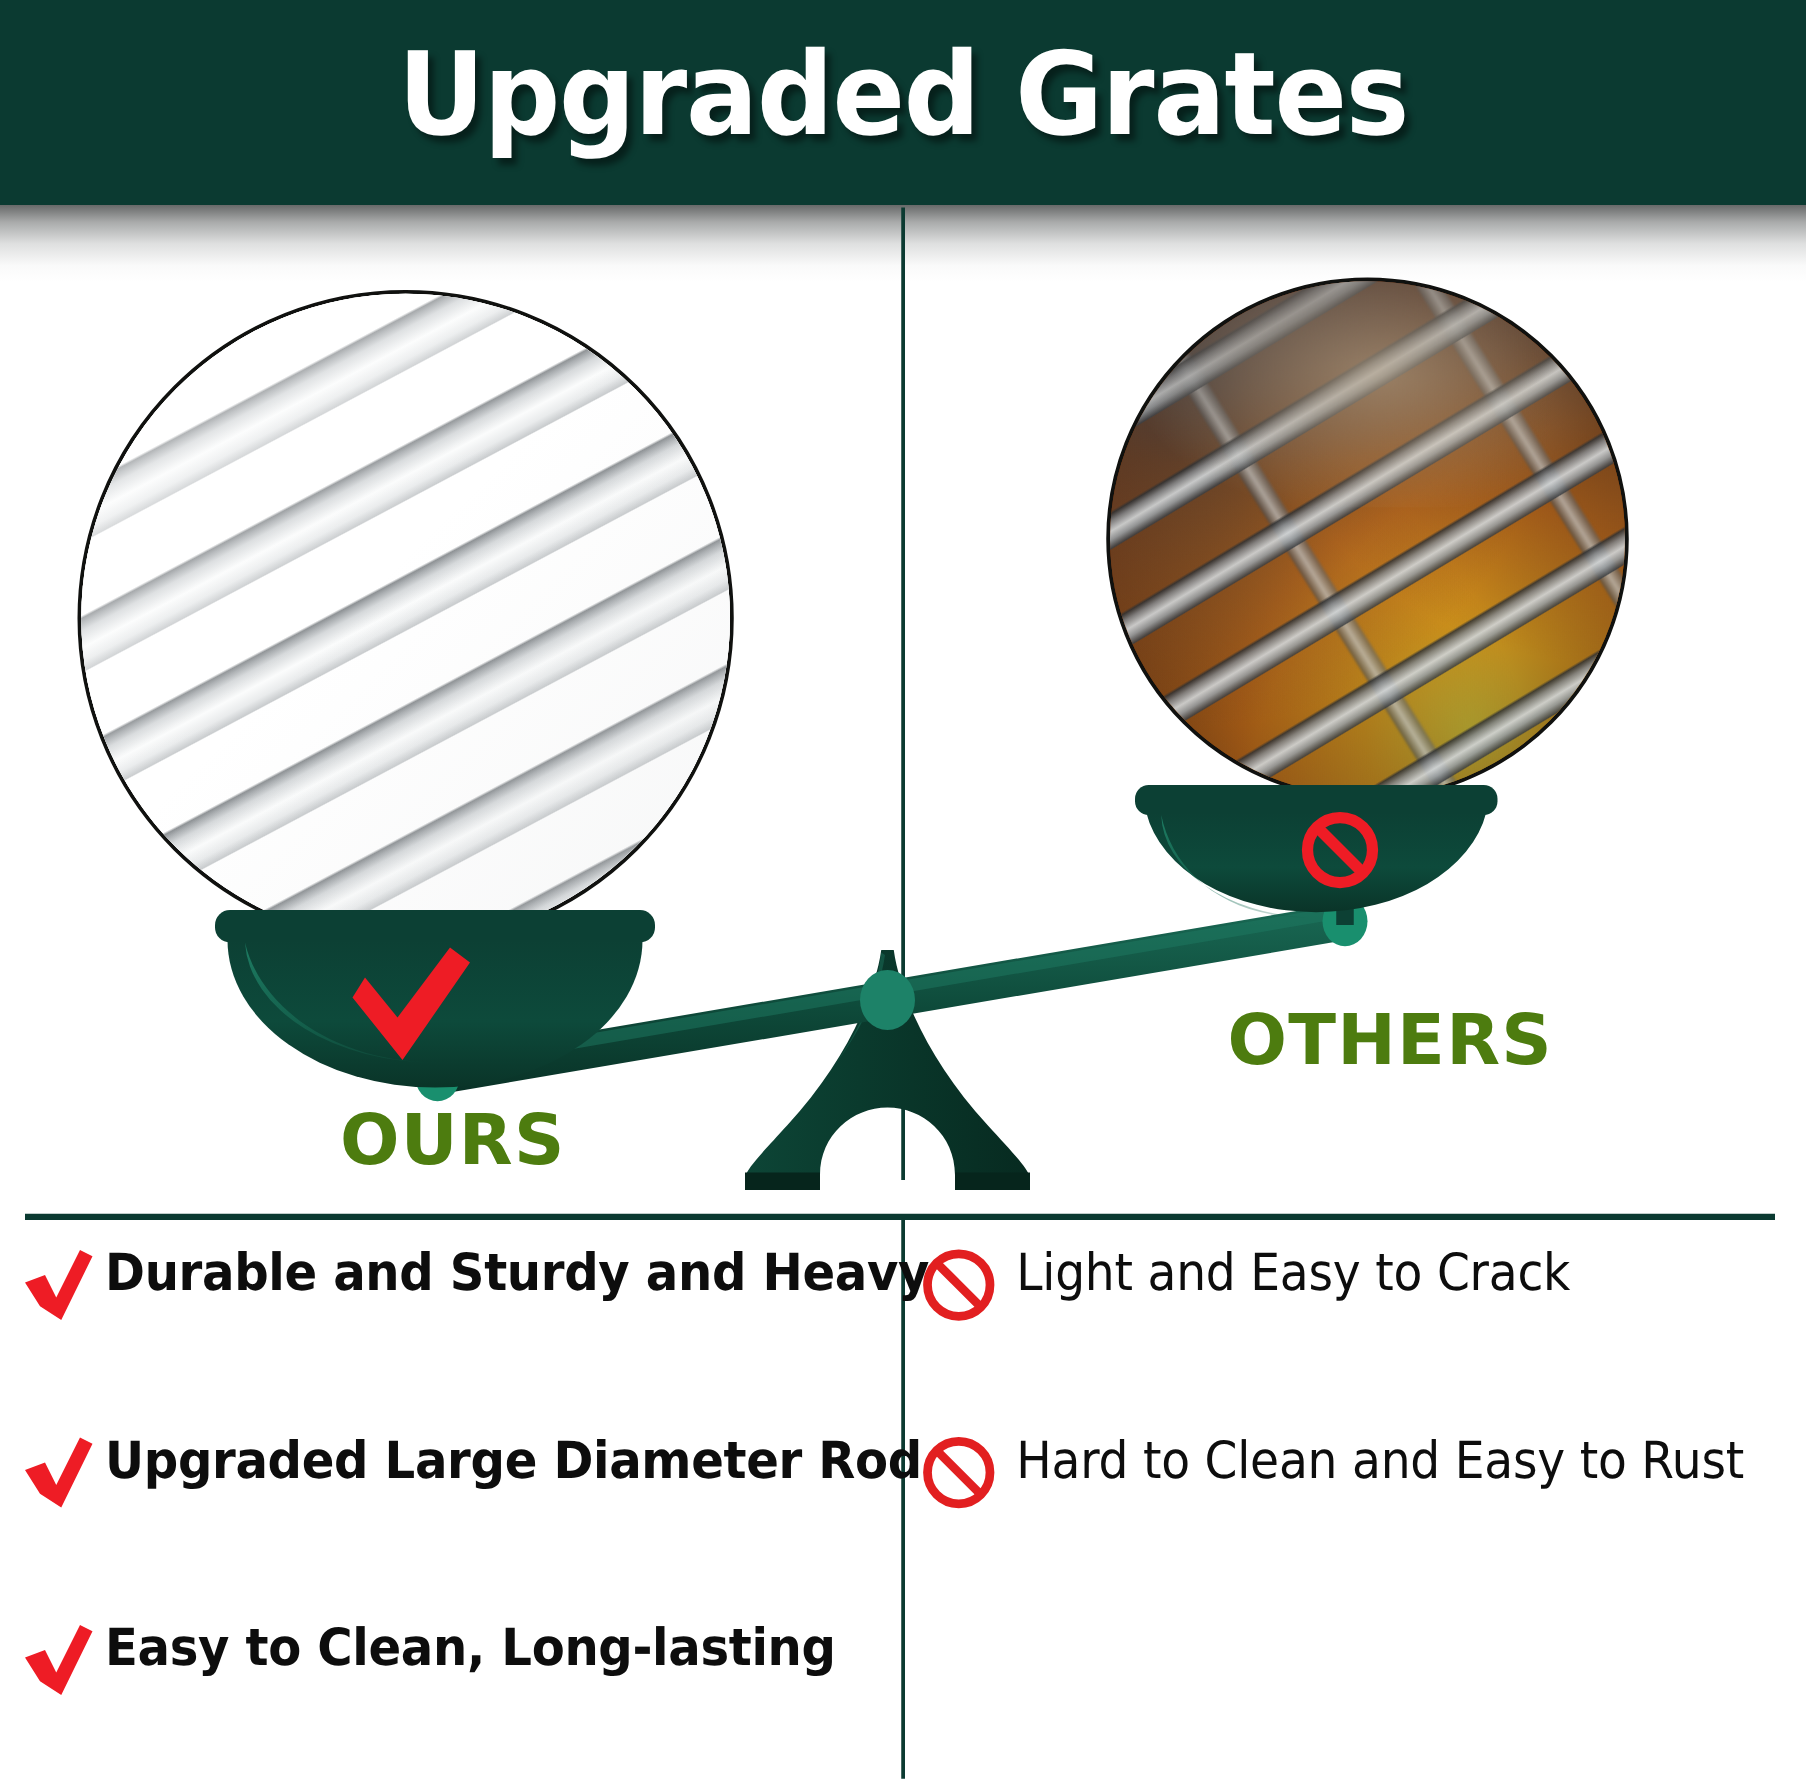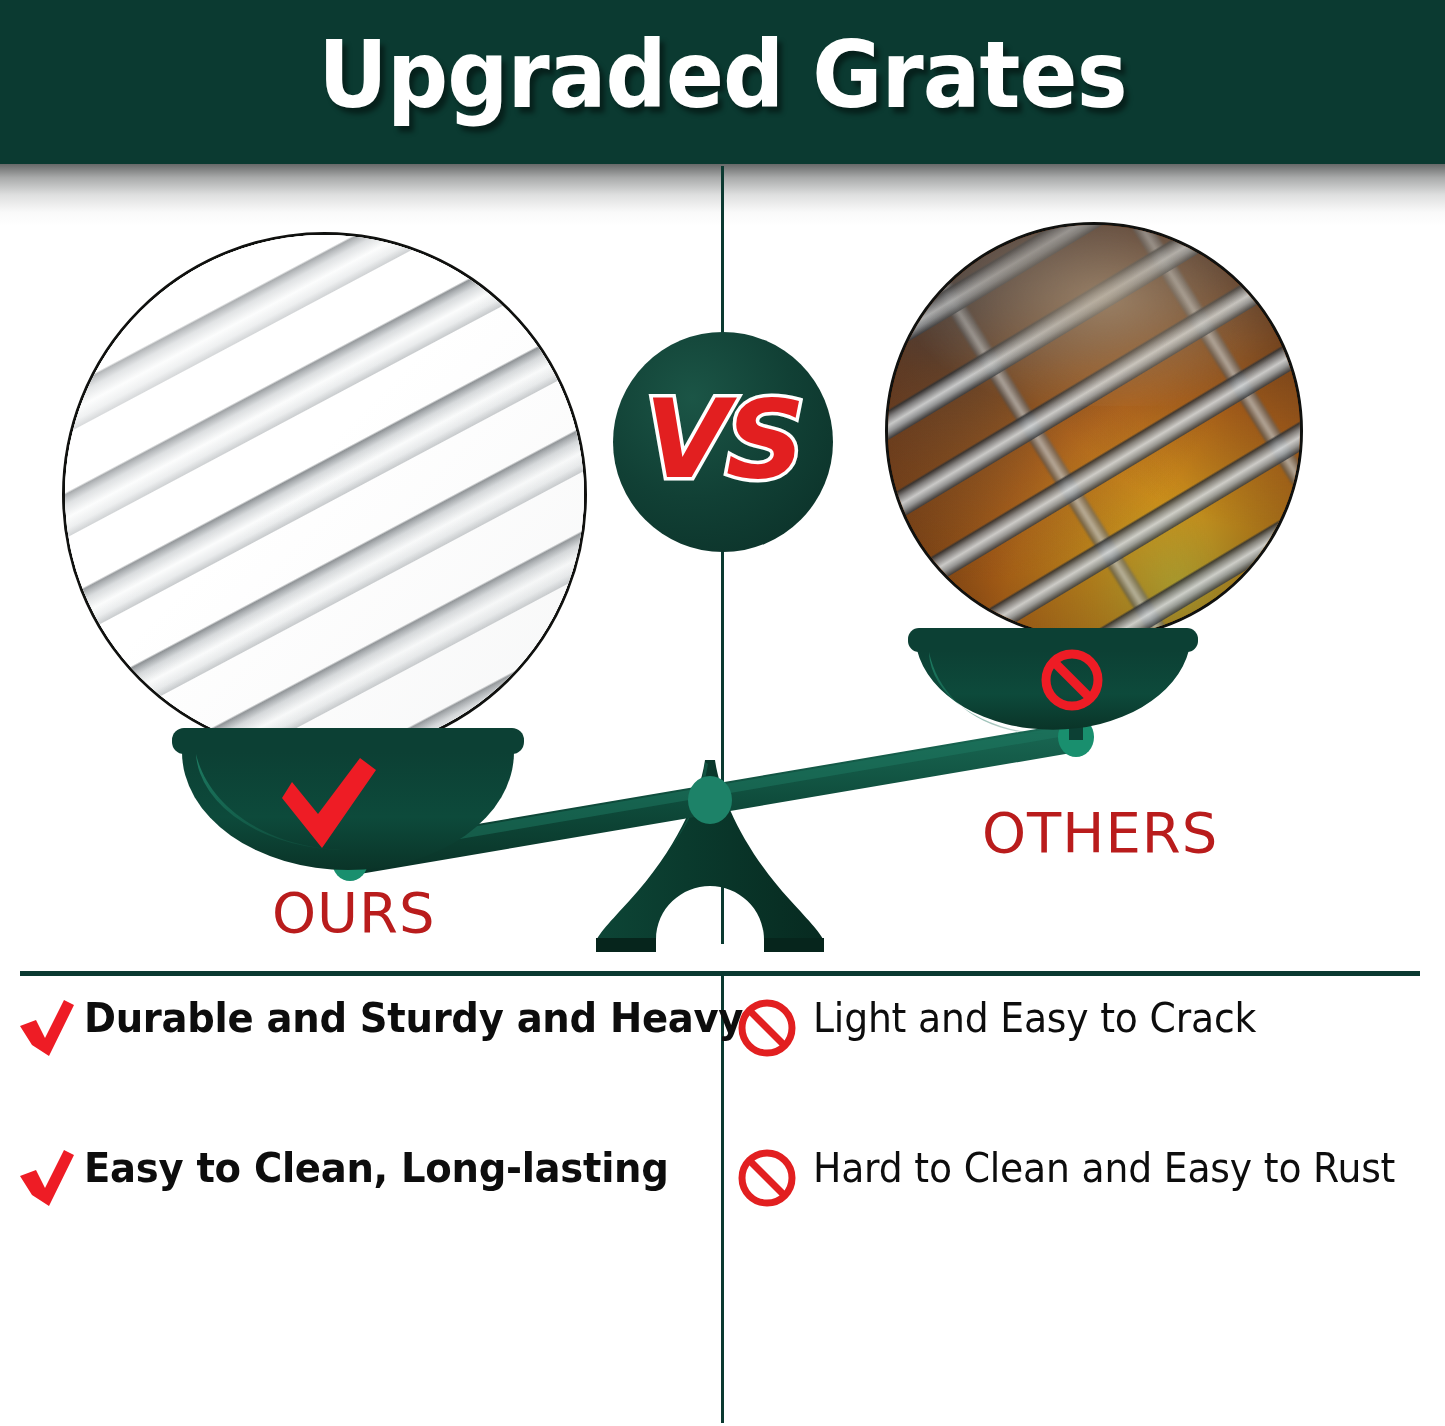"VS" div { html: <div> <span>VS</span> </div> -> none }
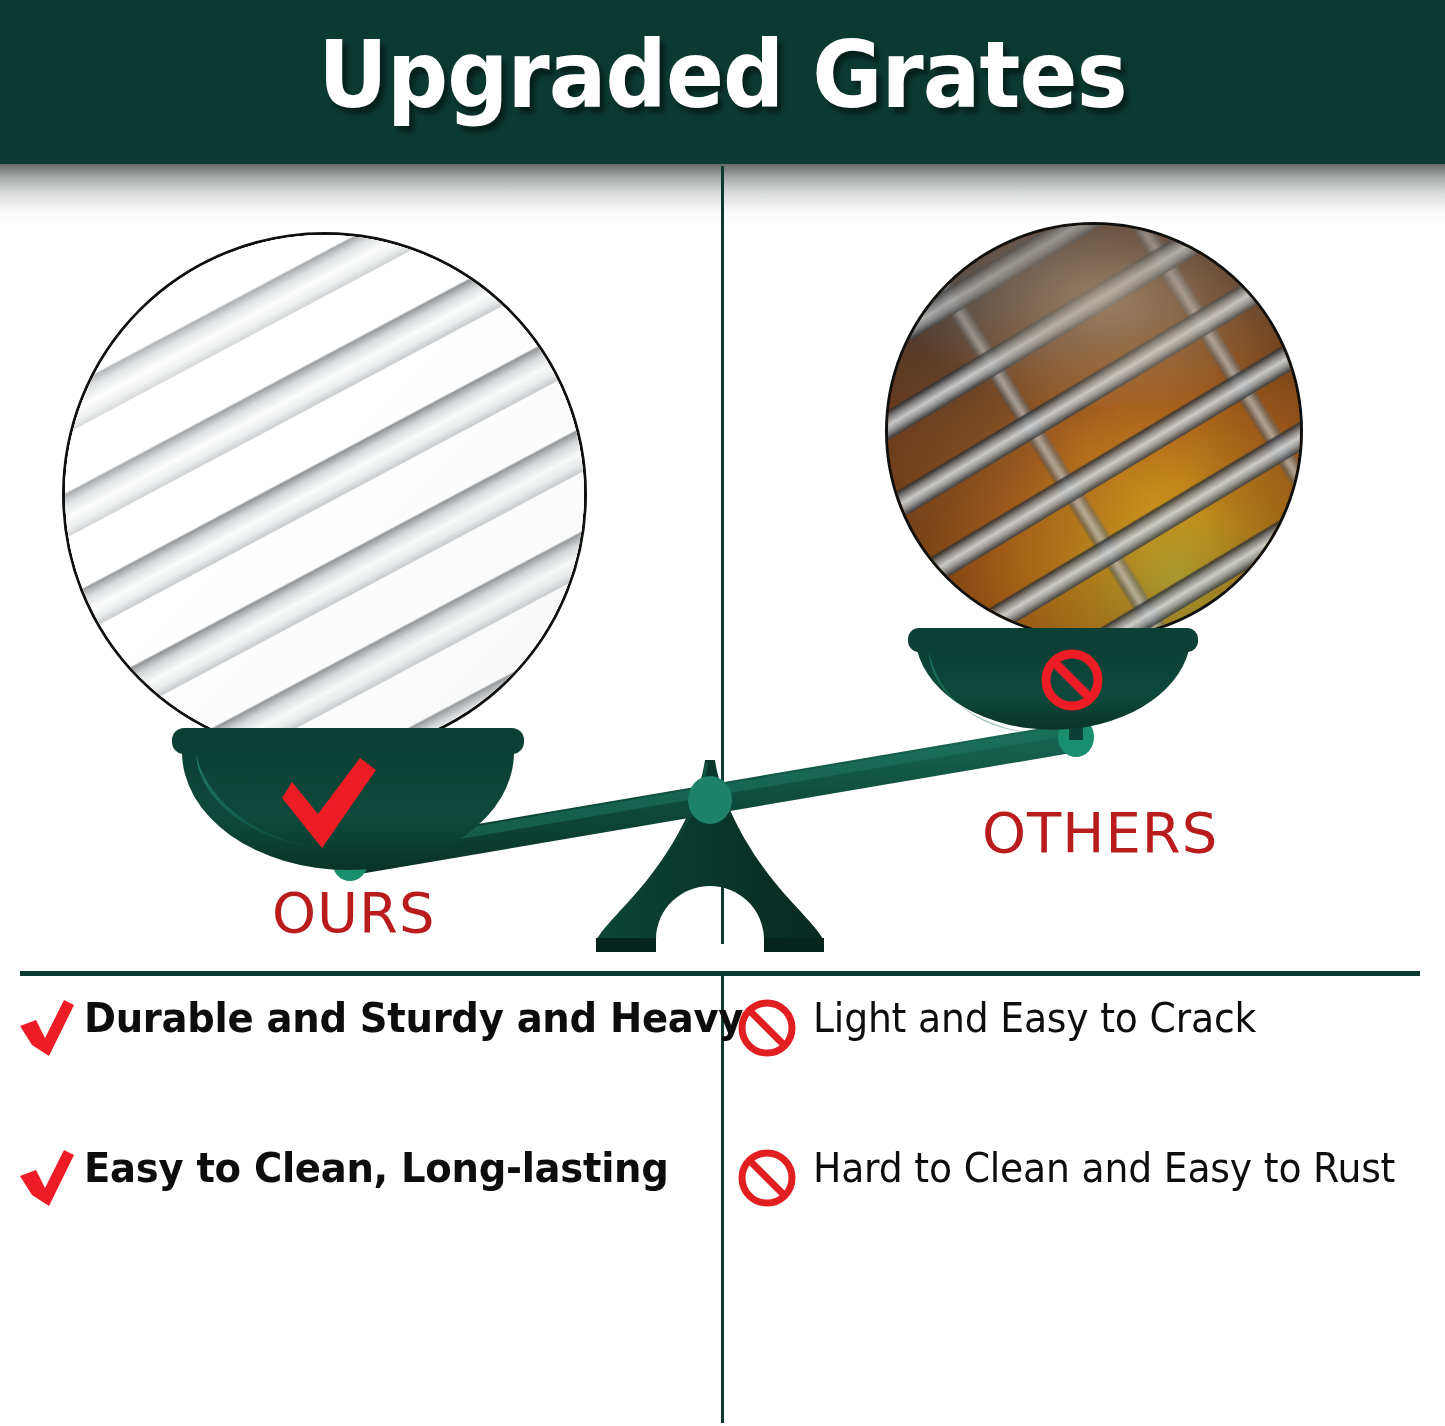"OTHERS" .scale-label { color: #b91c1c -> #4d7c0f; font-weight: normal -> bold }
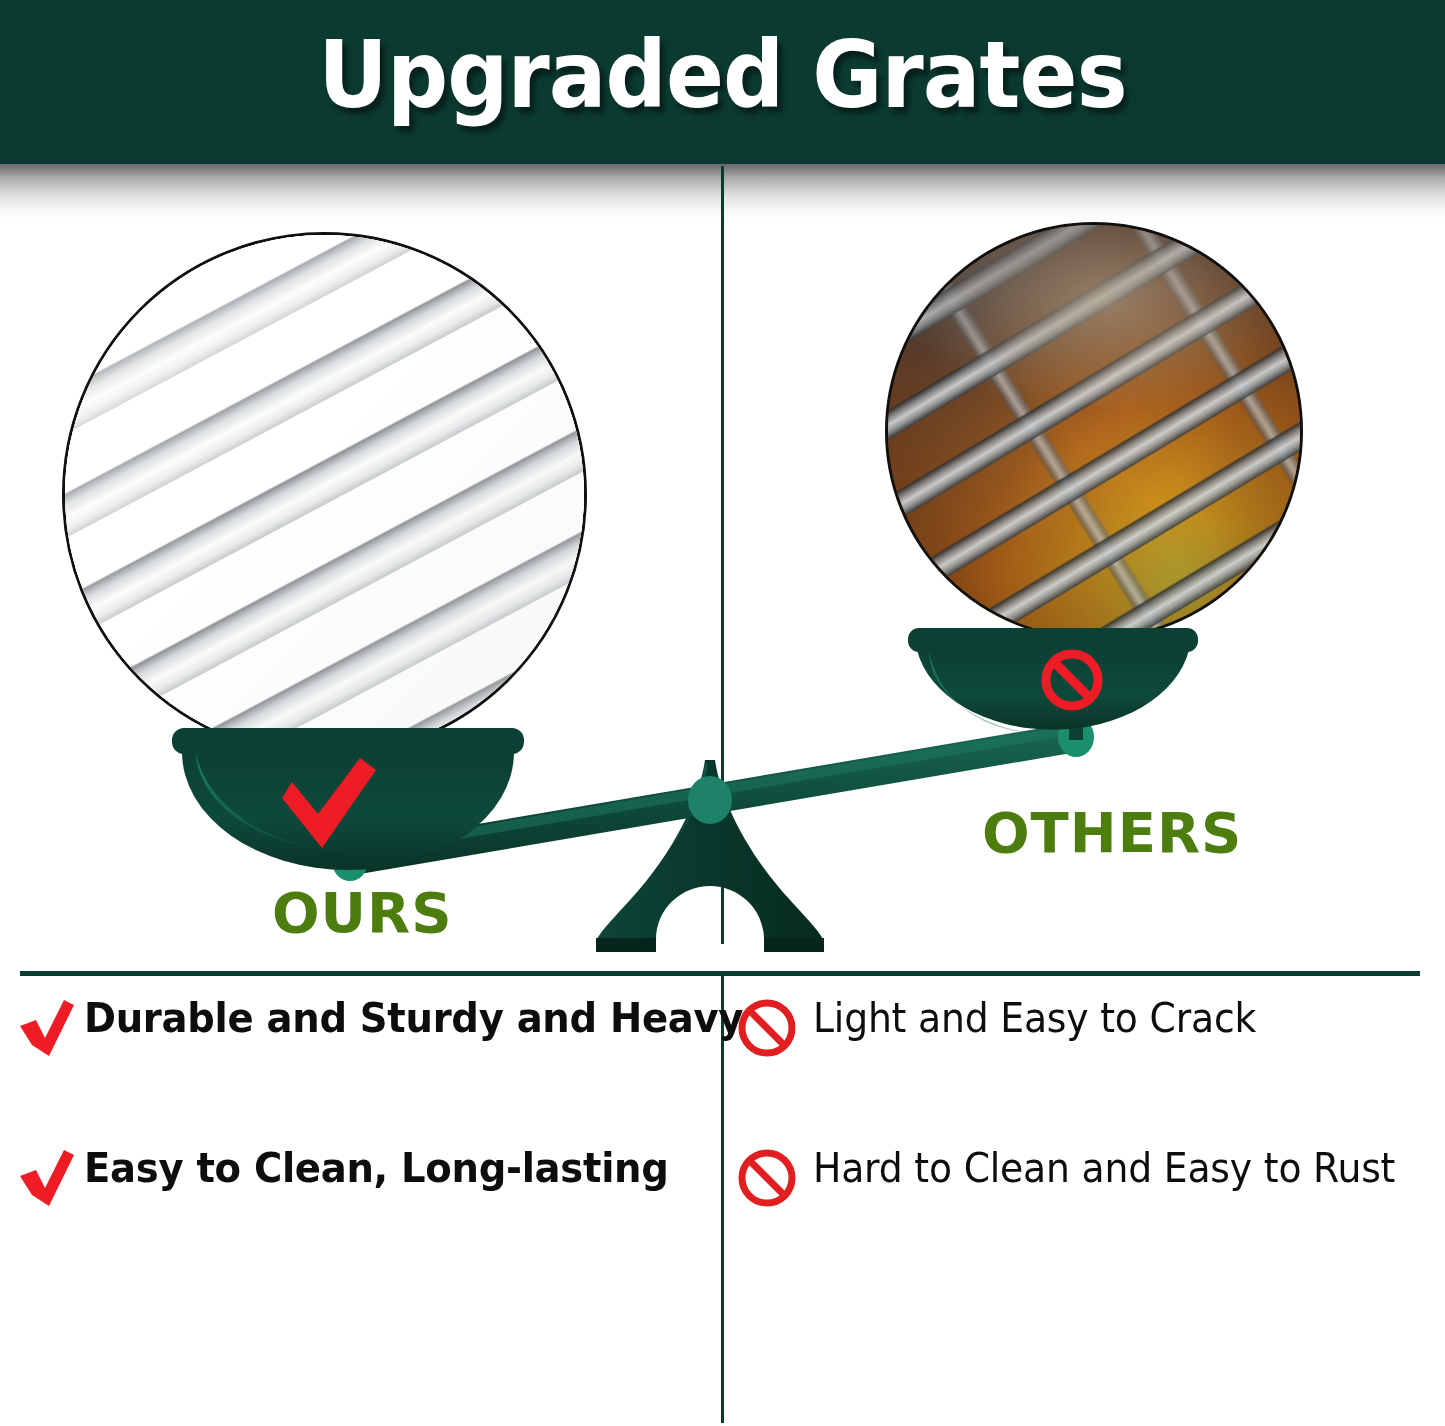"Upgraded Large Diameter Rod" div.feature-row { html: none -> <div> <span> <svg> <path></path> </svg> </span> <span>Upgraded Large Diameter Rod</span> </div> }
